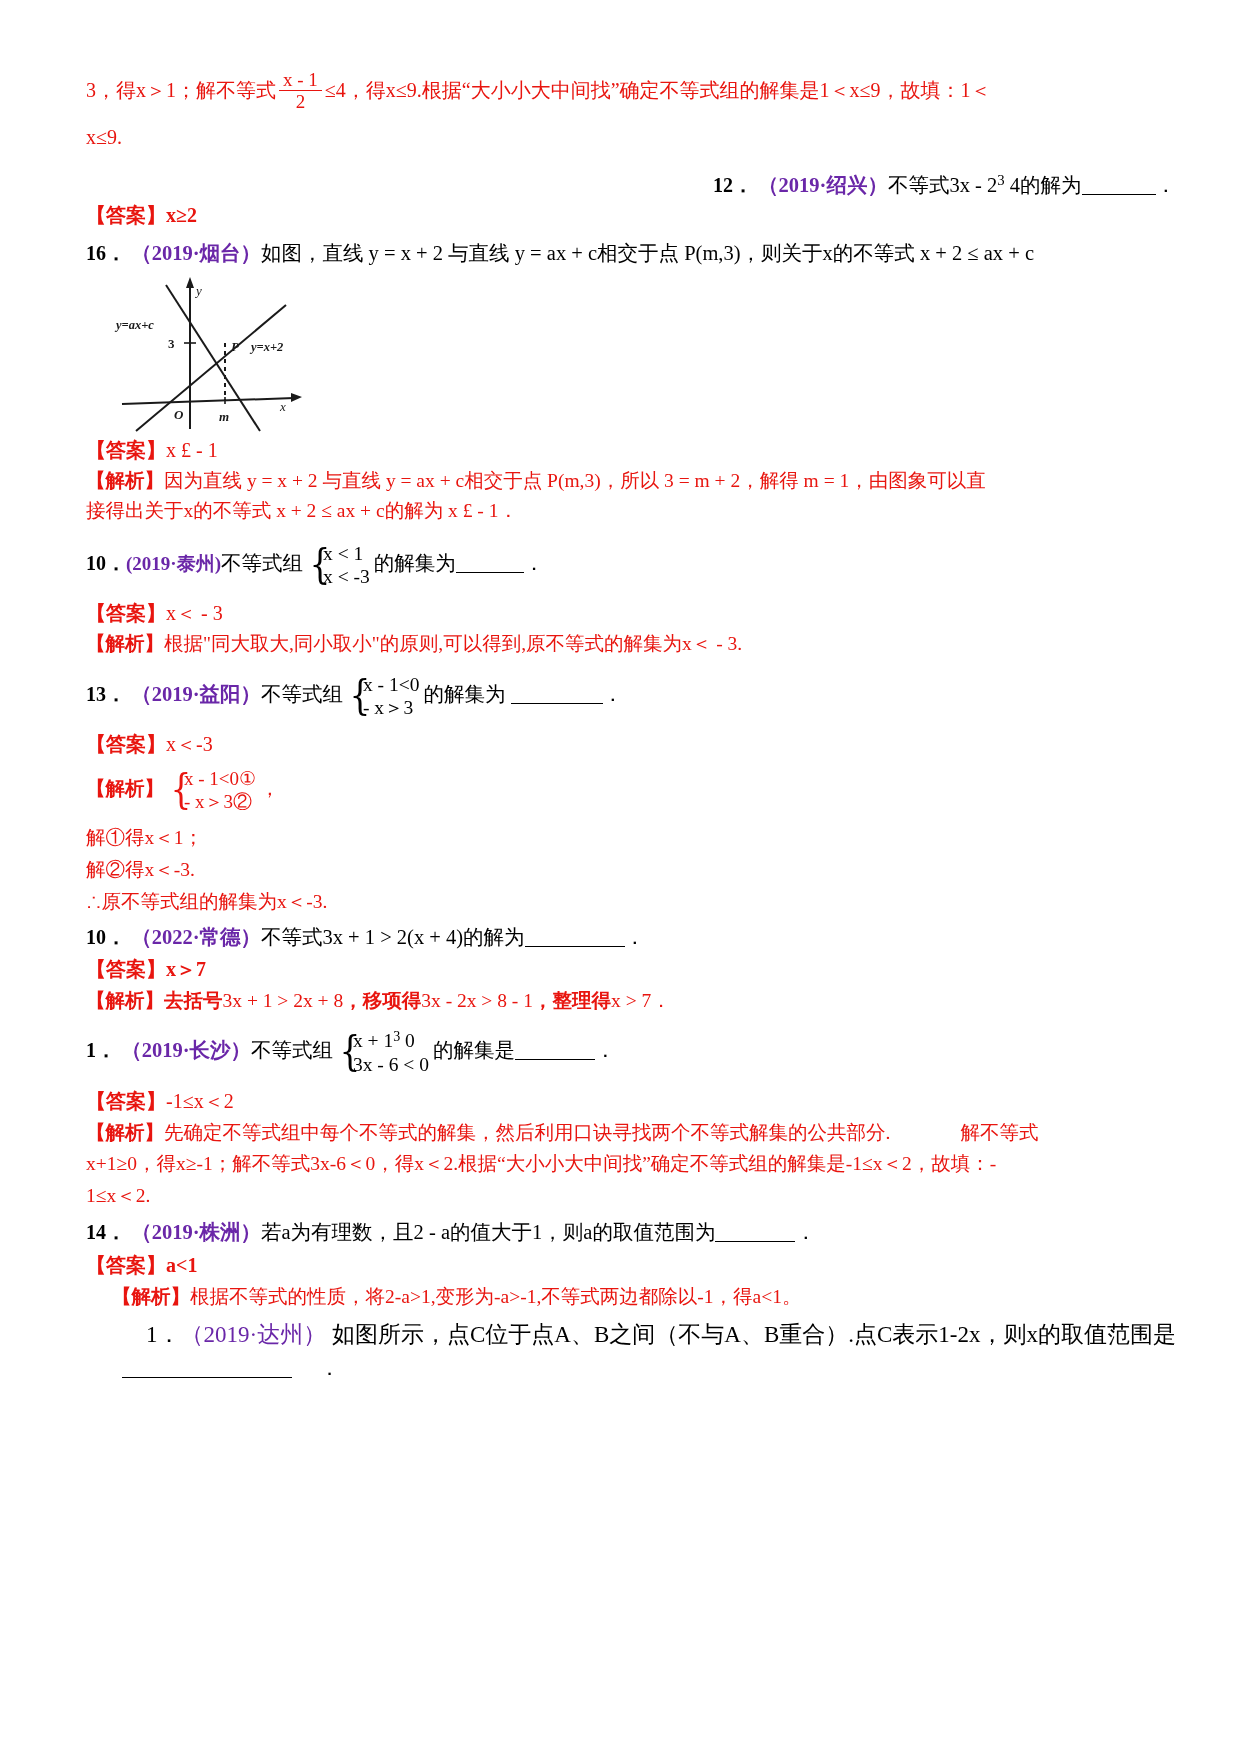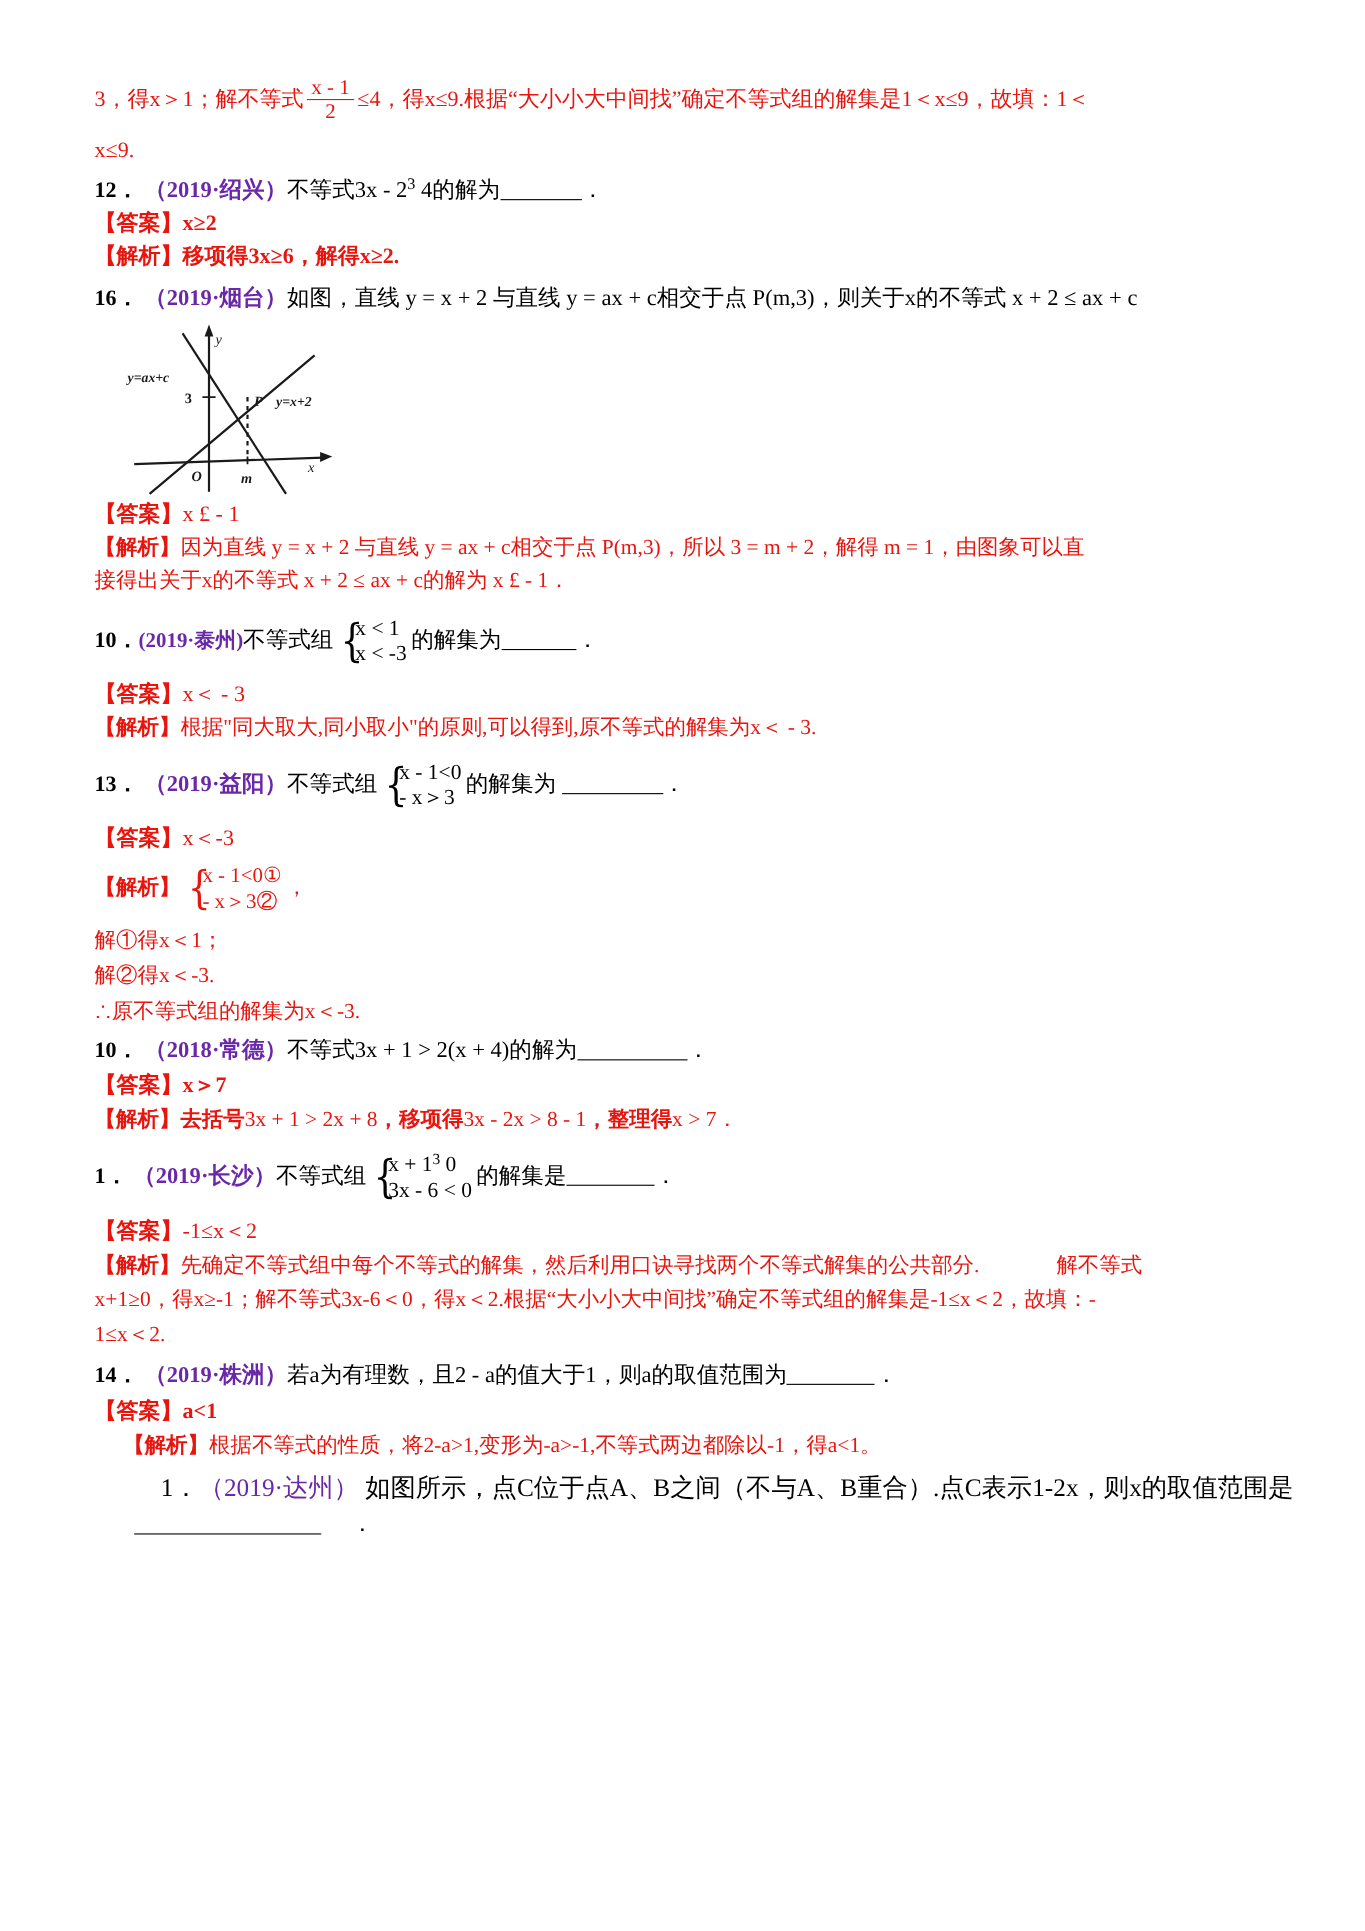"12． （2019·绍兴）不等式3x - 23 4的解为" div.line { margin-top: 2px -> 14px; text-align: none -> right }
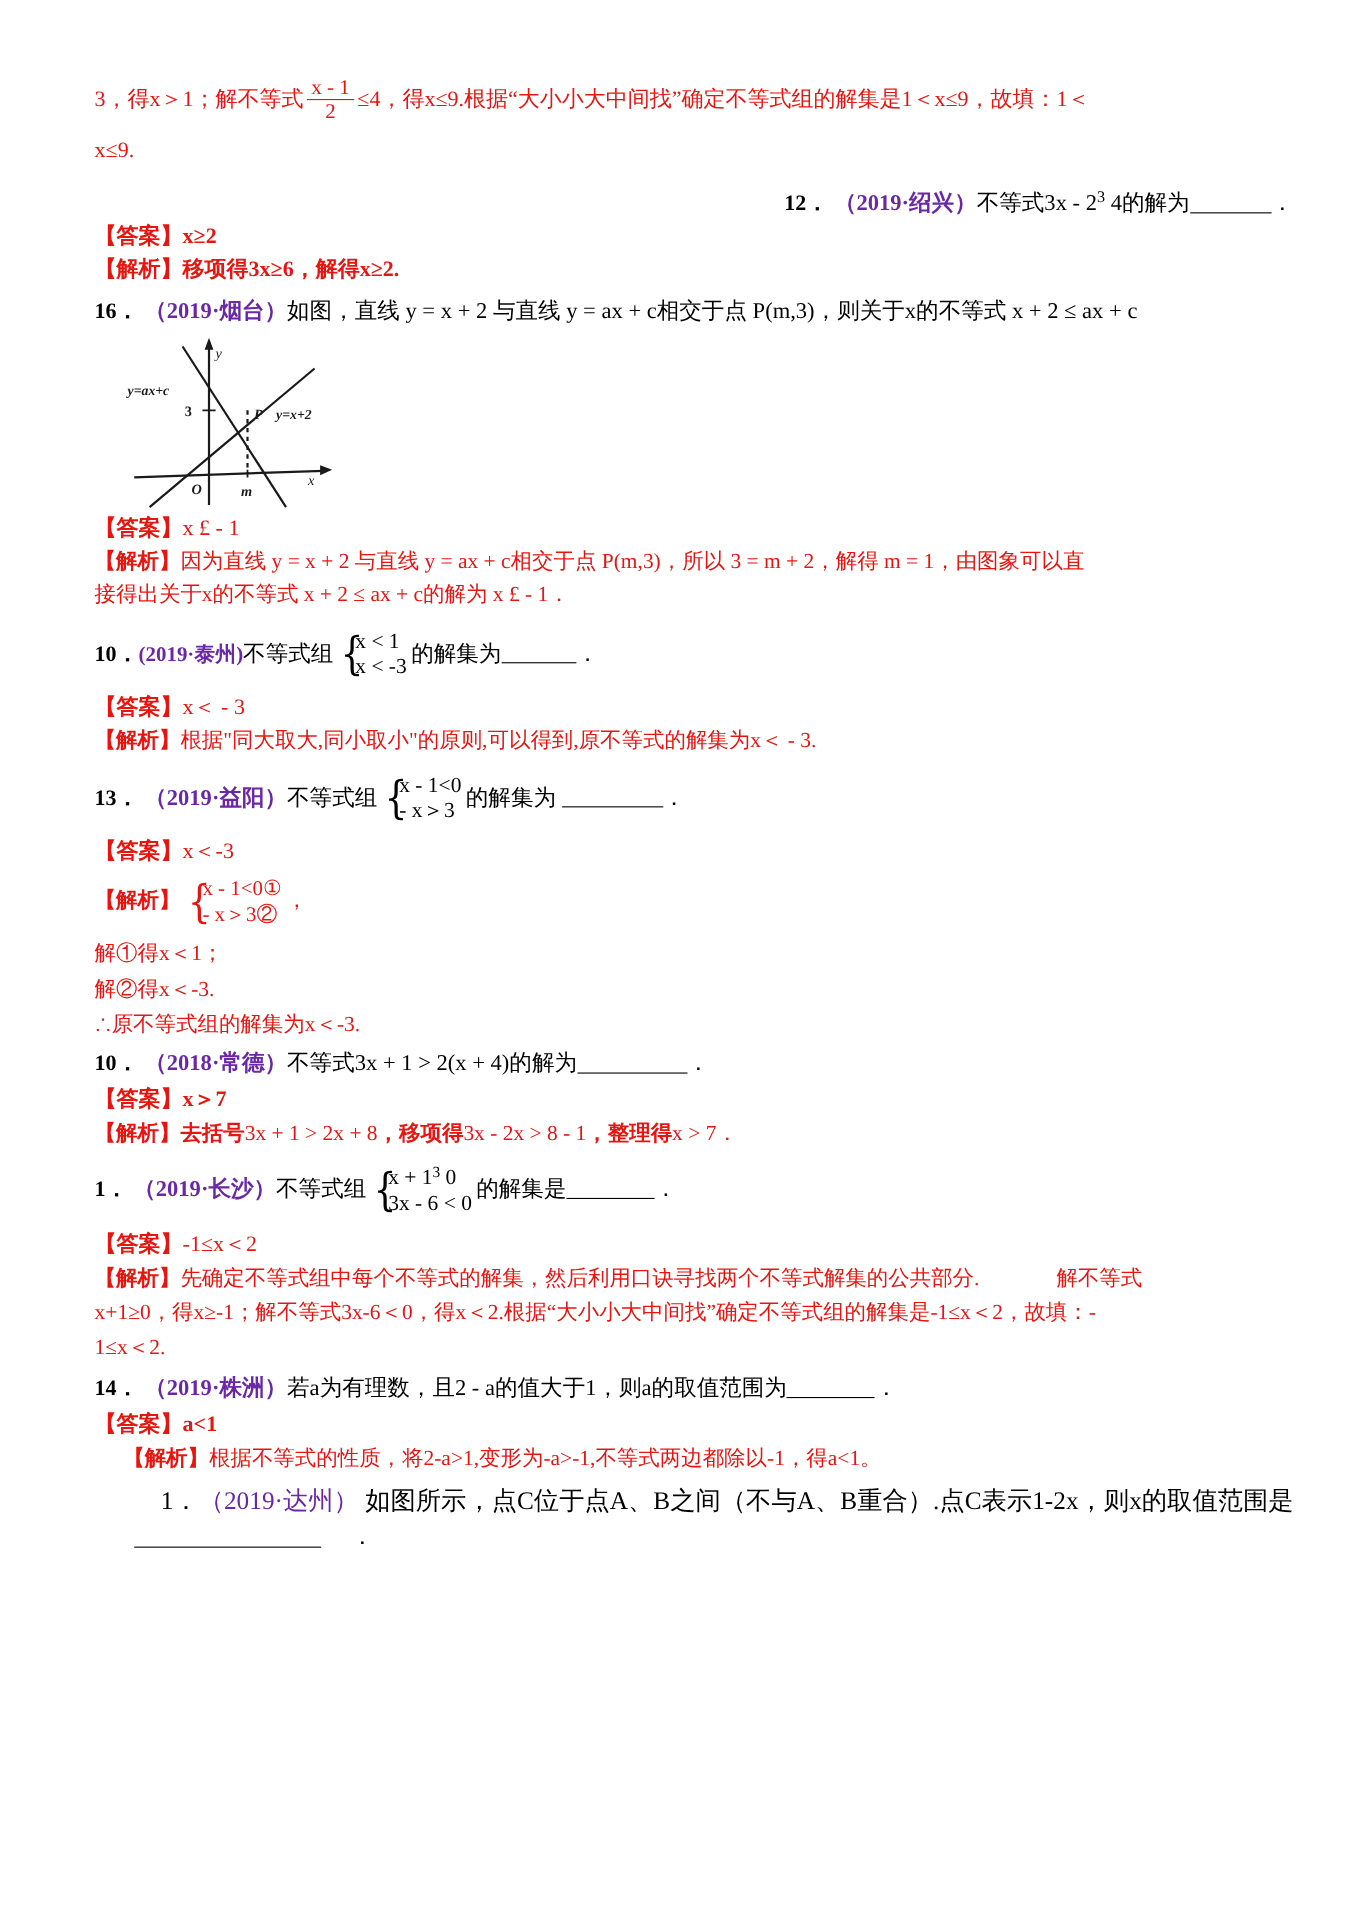"【解析】移项得3x≥6，解得x≥2." div.line { html: <div> <span>【解析】</span><span>移项得3x≥6，解得x≥2.</span> </div> -> none }
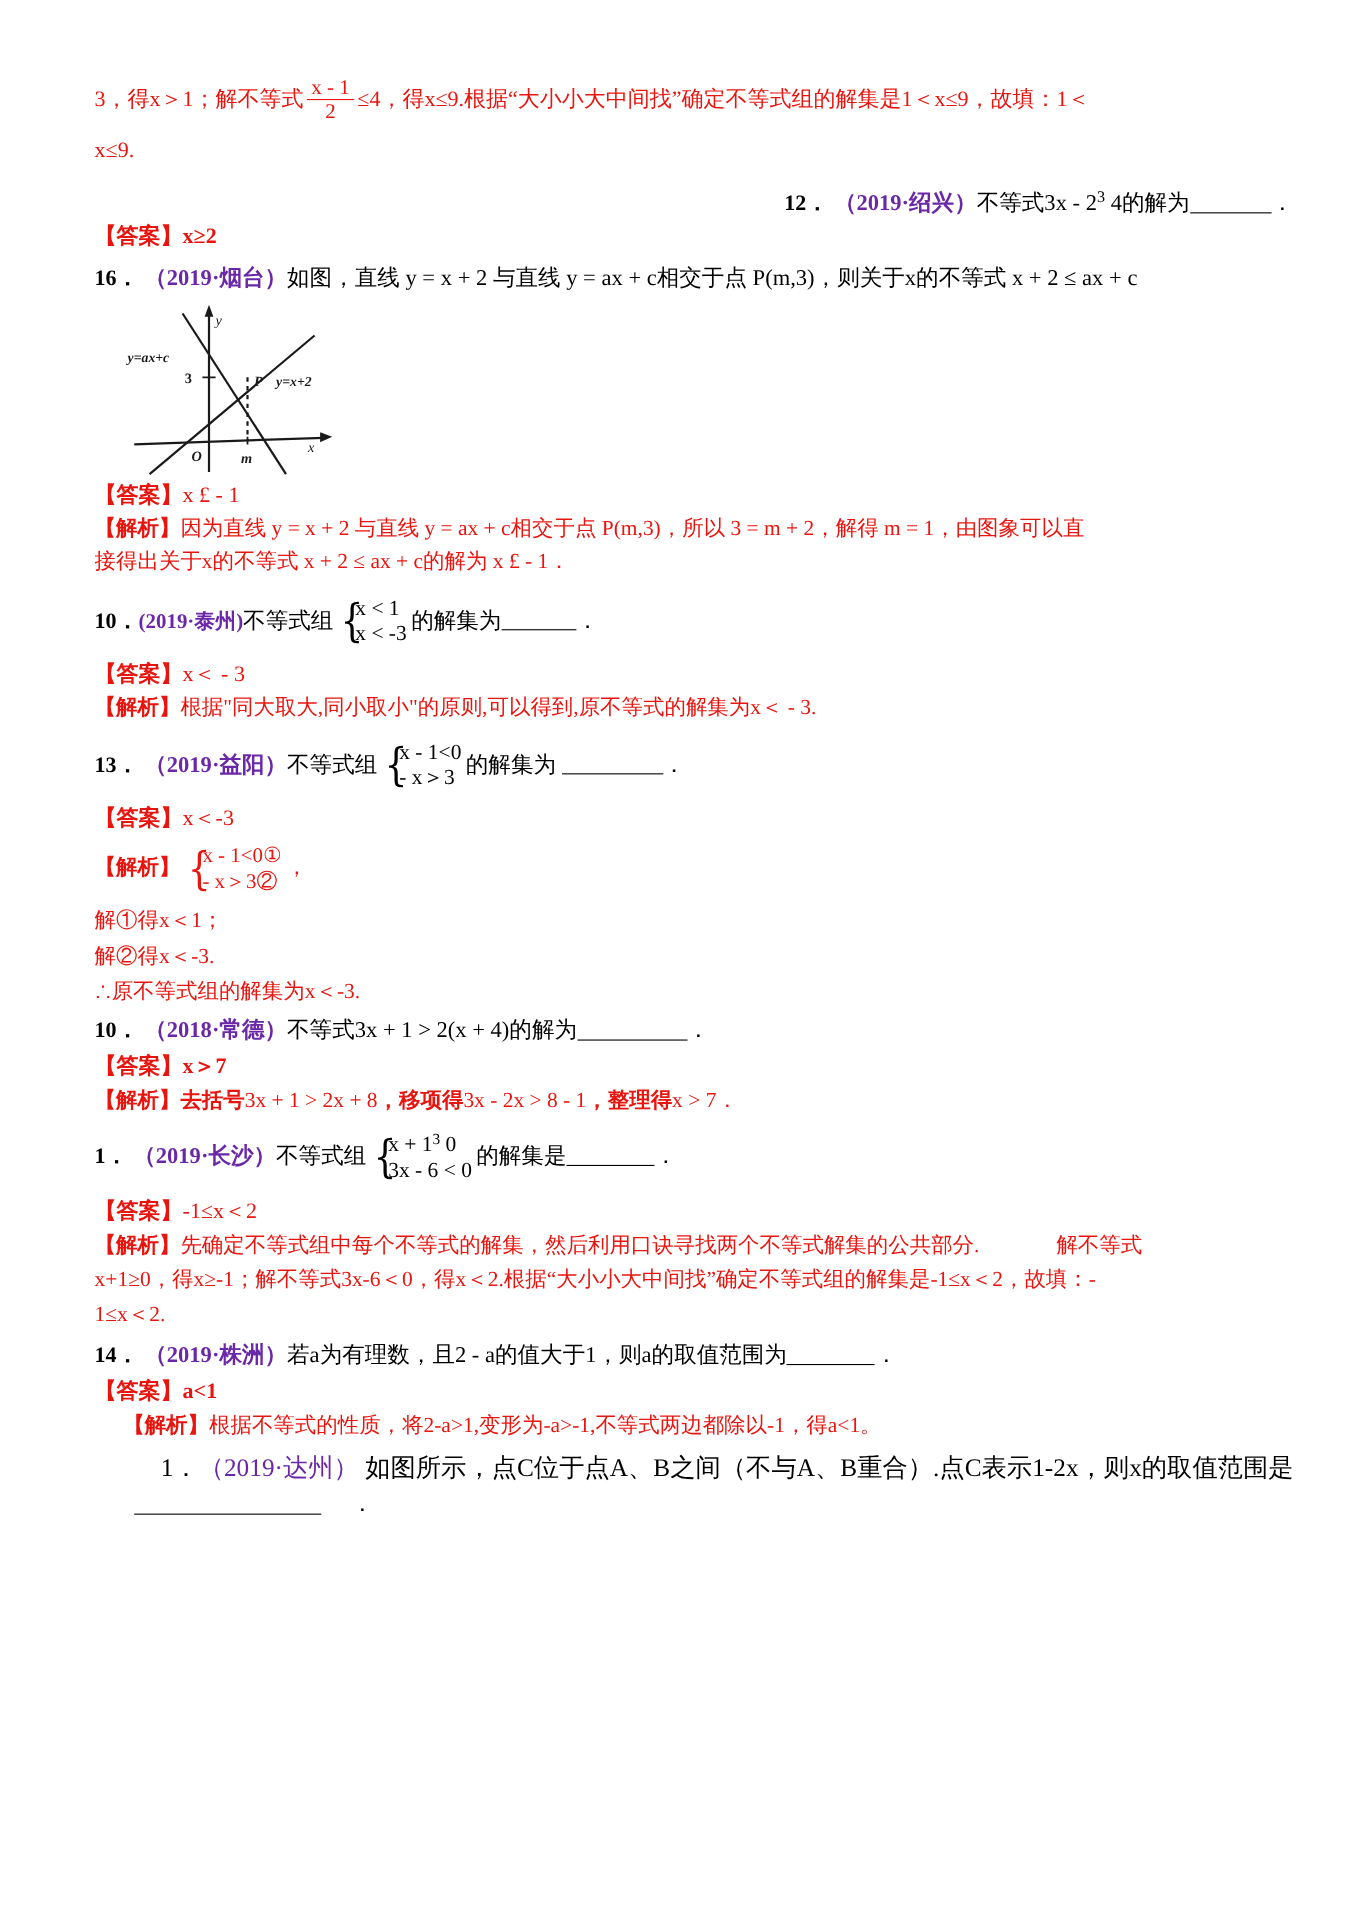"（2018·常德）" span.purple { text: 2018 -> 2022 }
